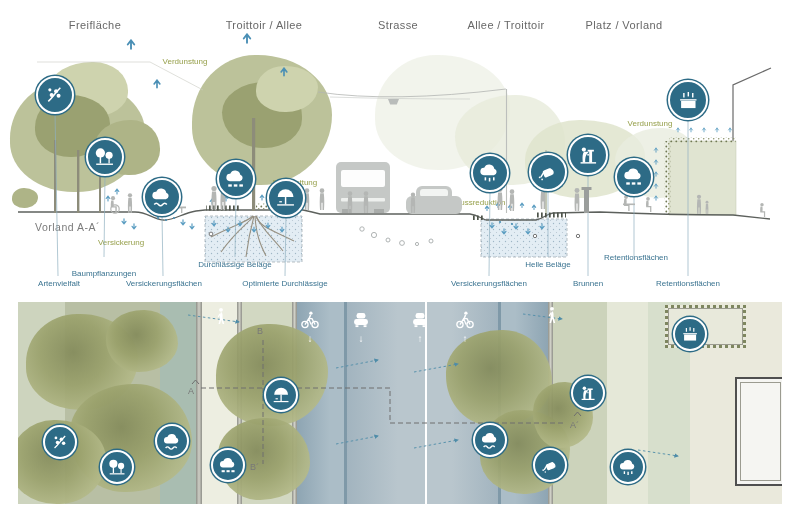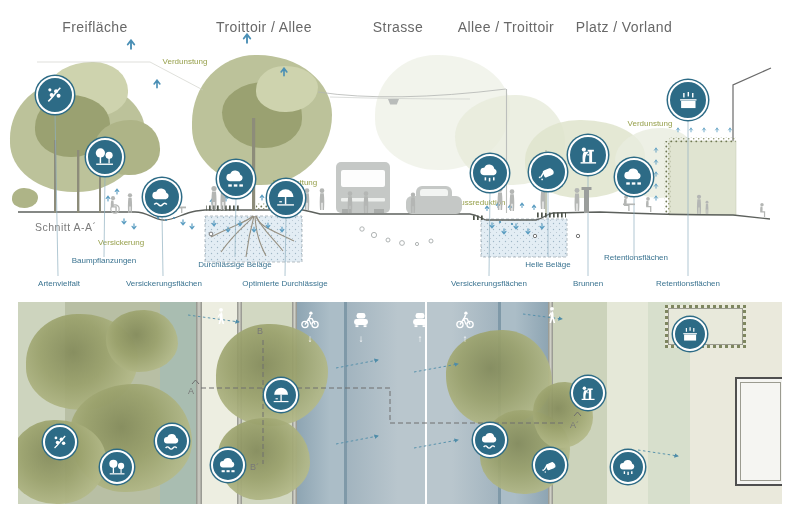"Freifläche" .zone-title { font-size: 14px -> 11px }
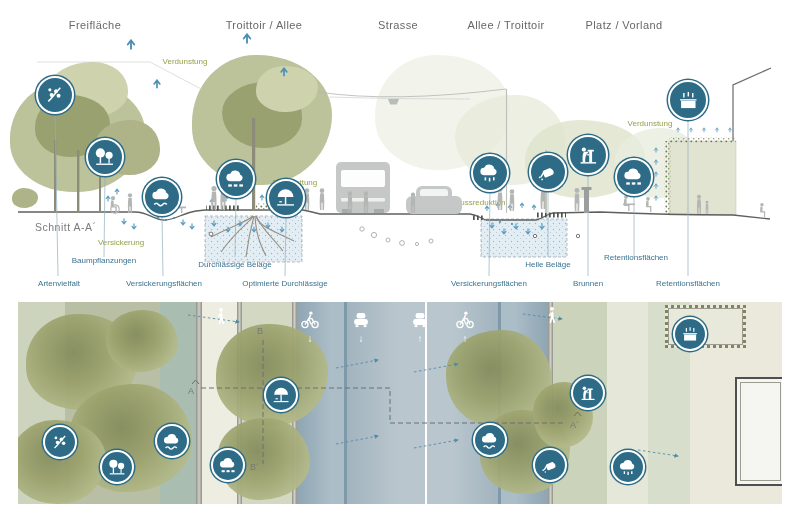"Schnitt A-A´" span.sec-title { text: Schnitt -> Vorland }
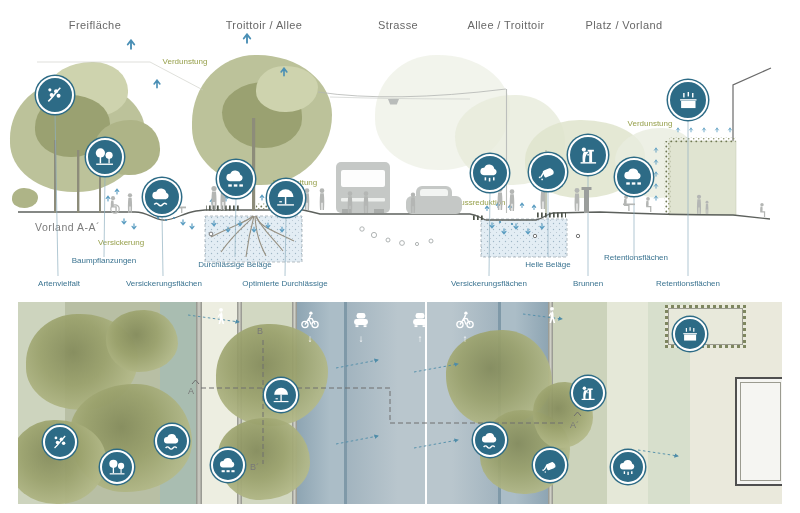"Baumpflanzungen" span.lbl-blue { top: 256px -> 269px }
